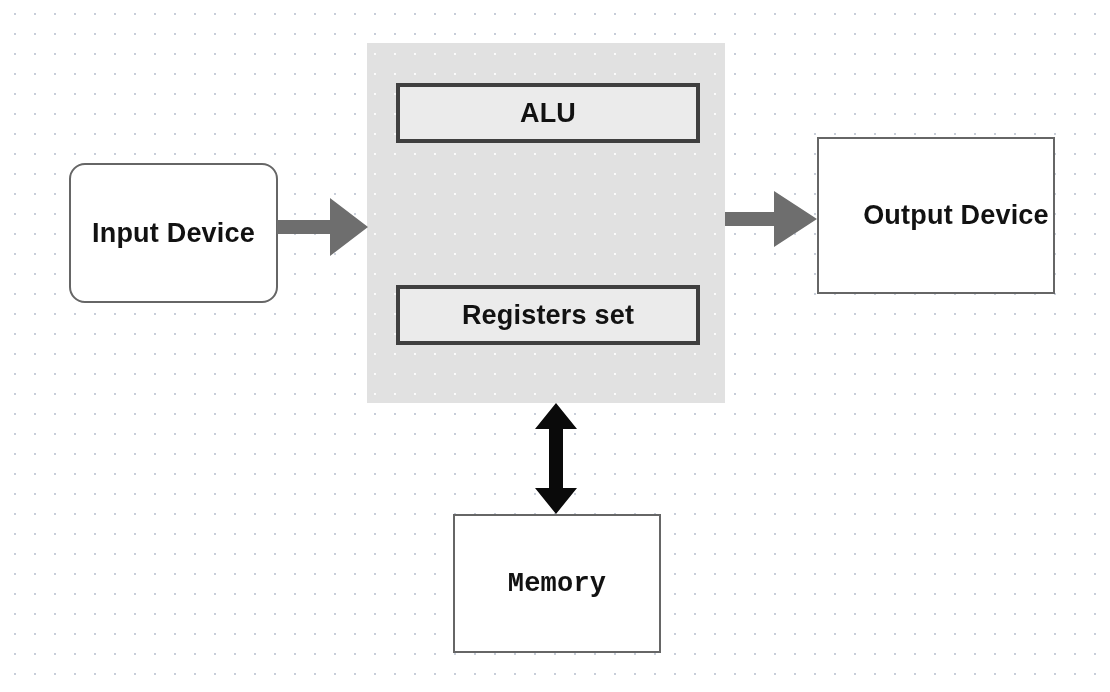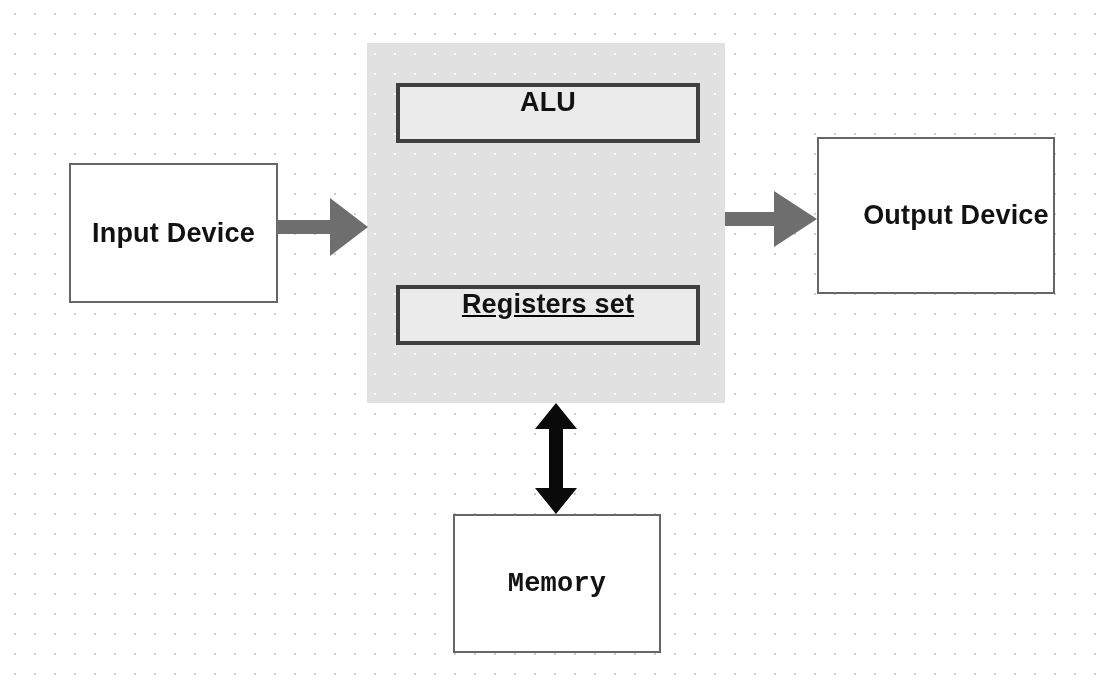"ALU" .cpu-component { align-items: none -> center }
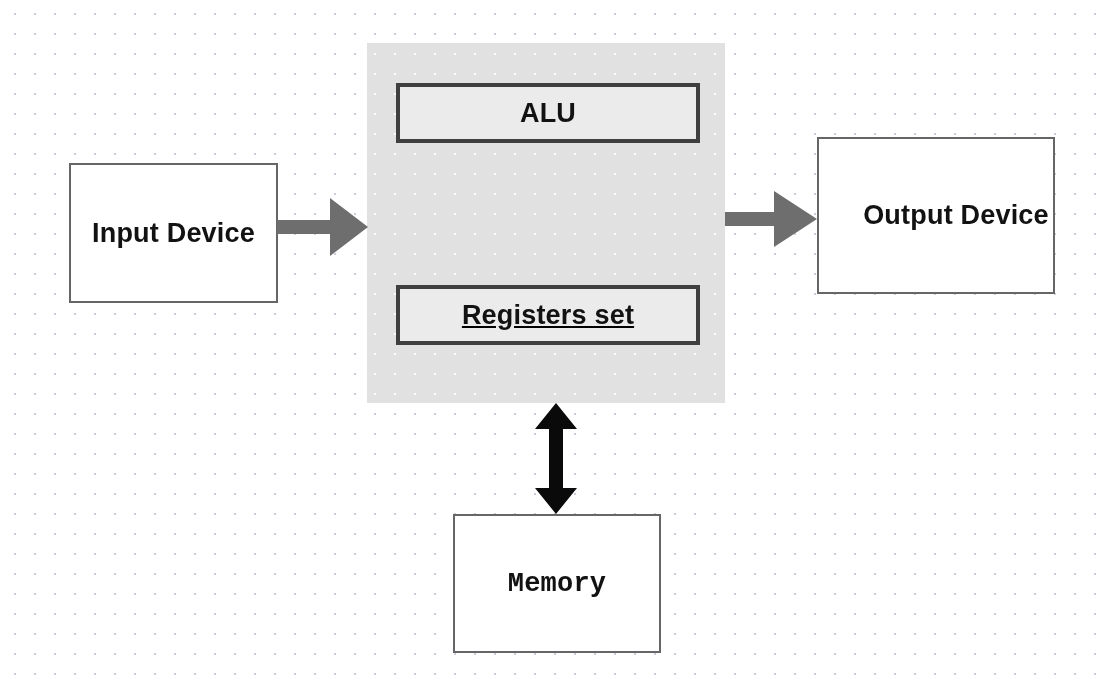"Input Device" #input-node { border-radius: none -> 16px }
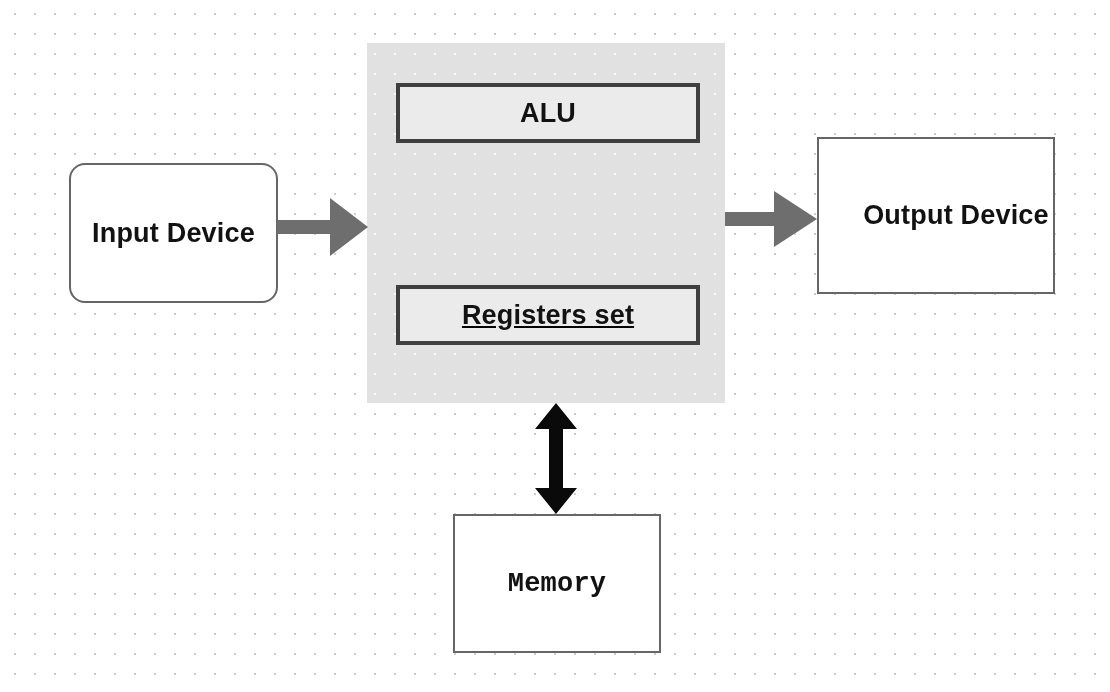"Registers set" #cpu-comp-2 { text-decoration: underline -> none }
